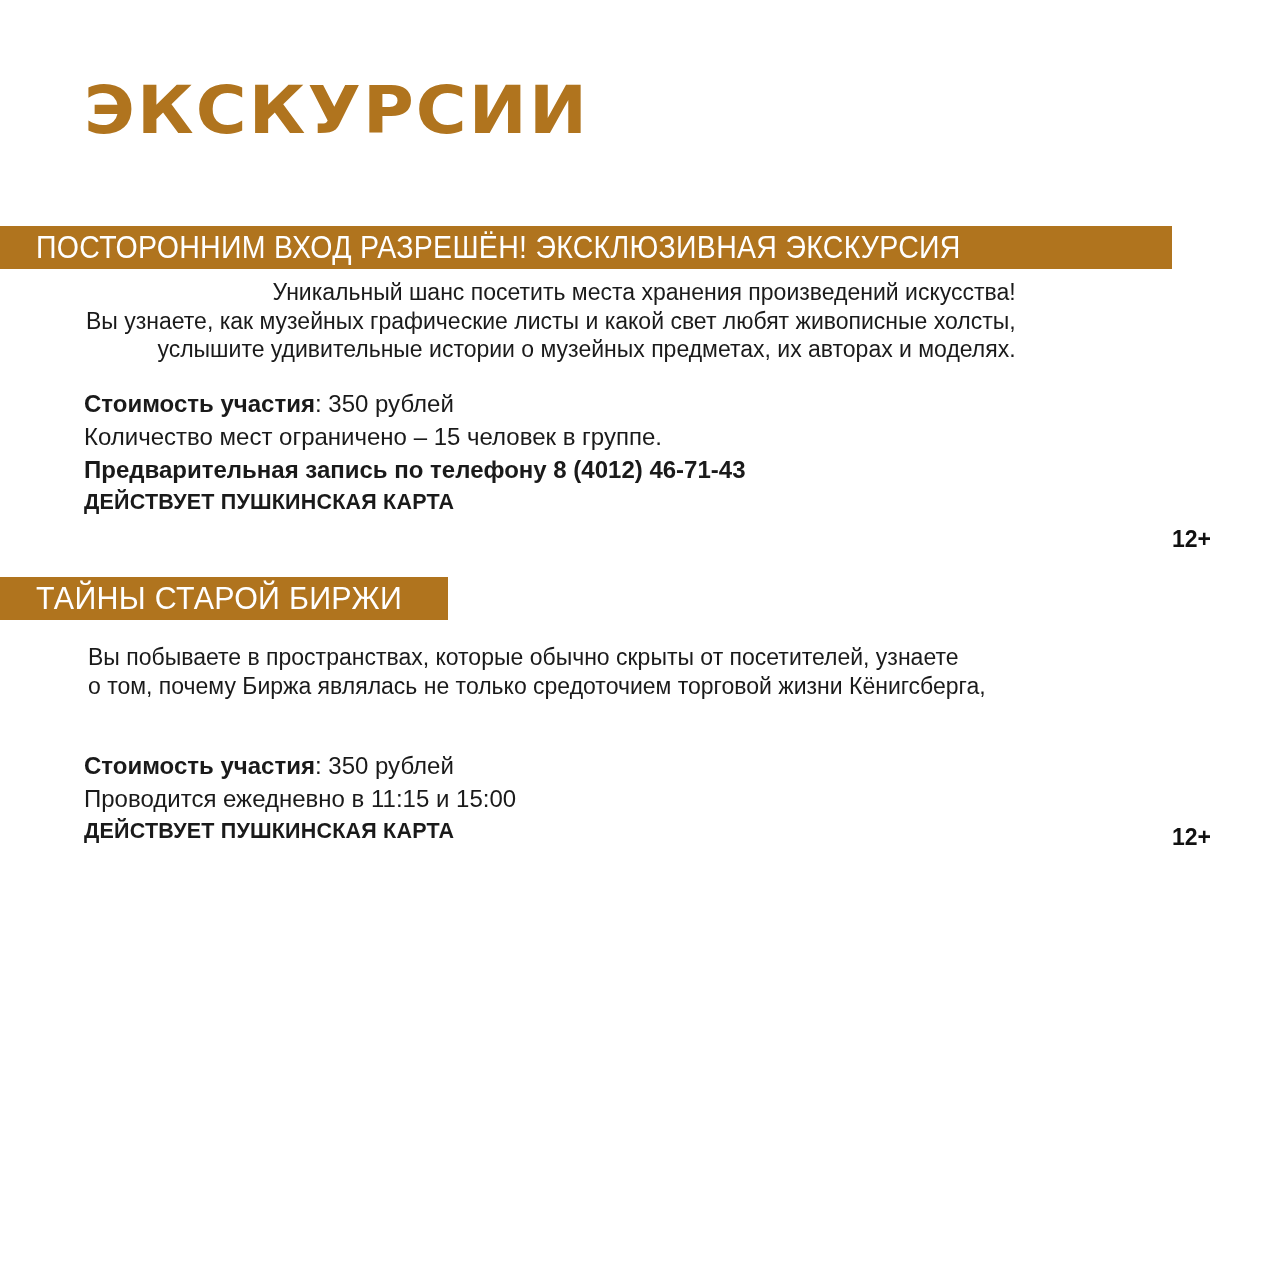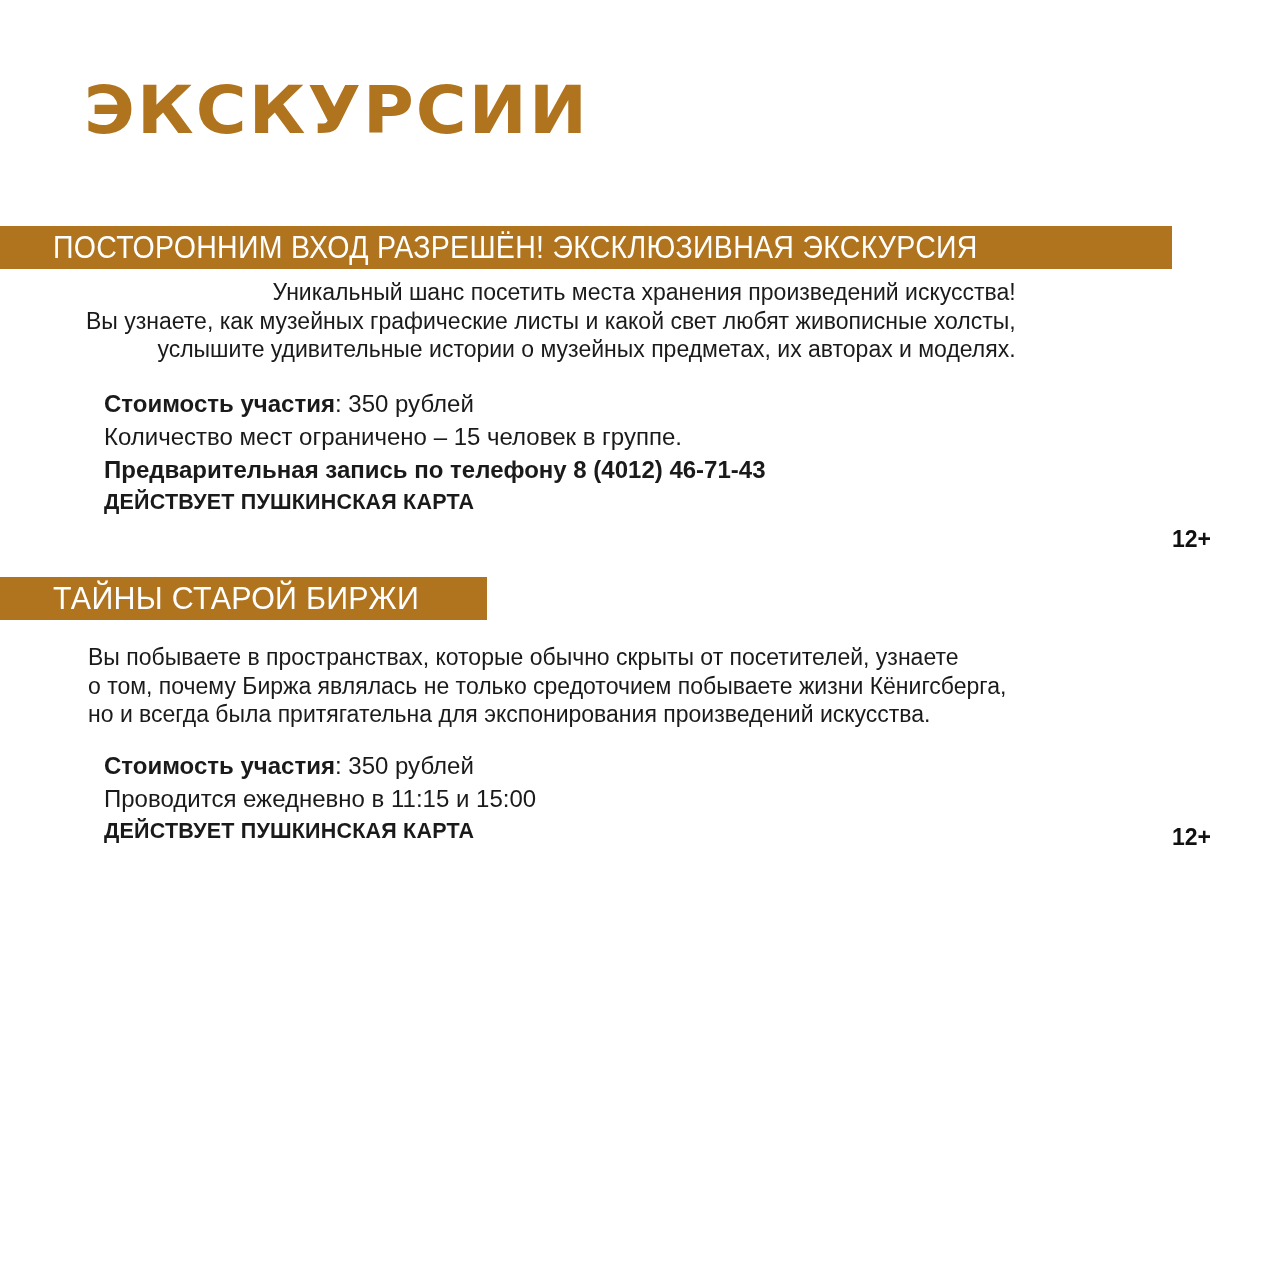"ПОСТОРОННИМ ВХОД РАЗРЕШЁН! ЭКСКЛЮЗИВНАЯ" .banner { padding-left: 53px -> 36px }
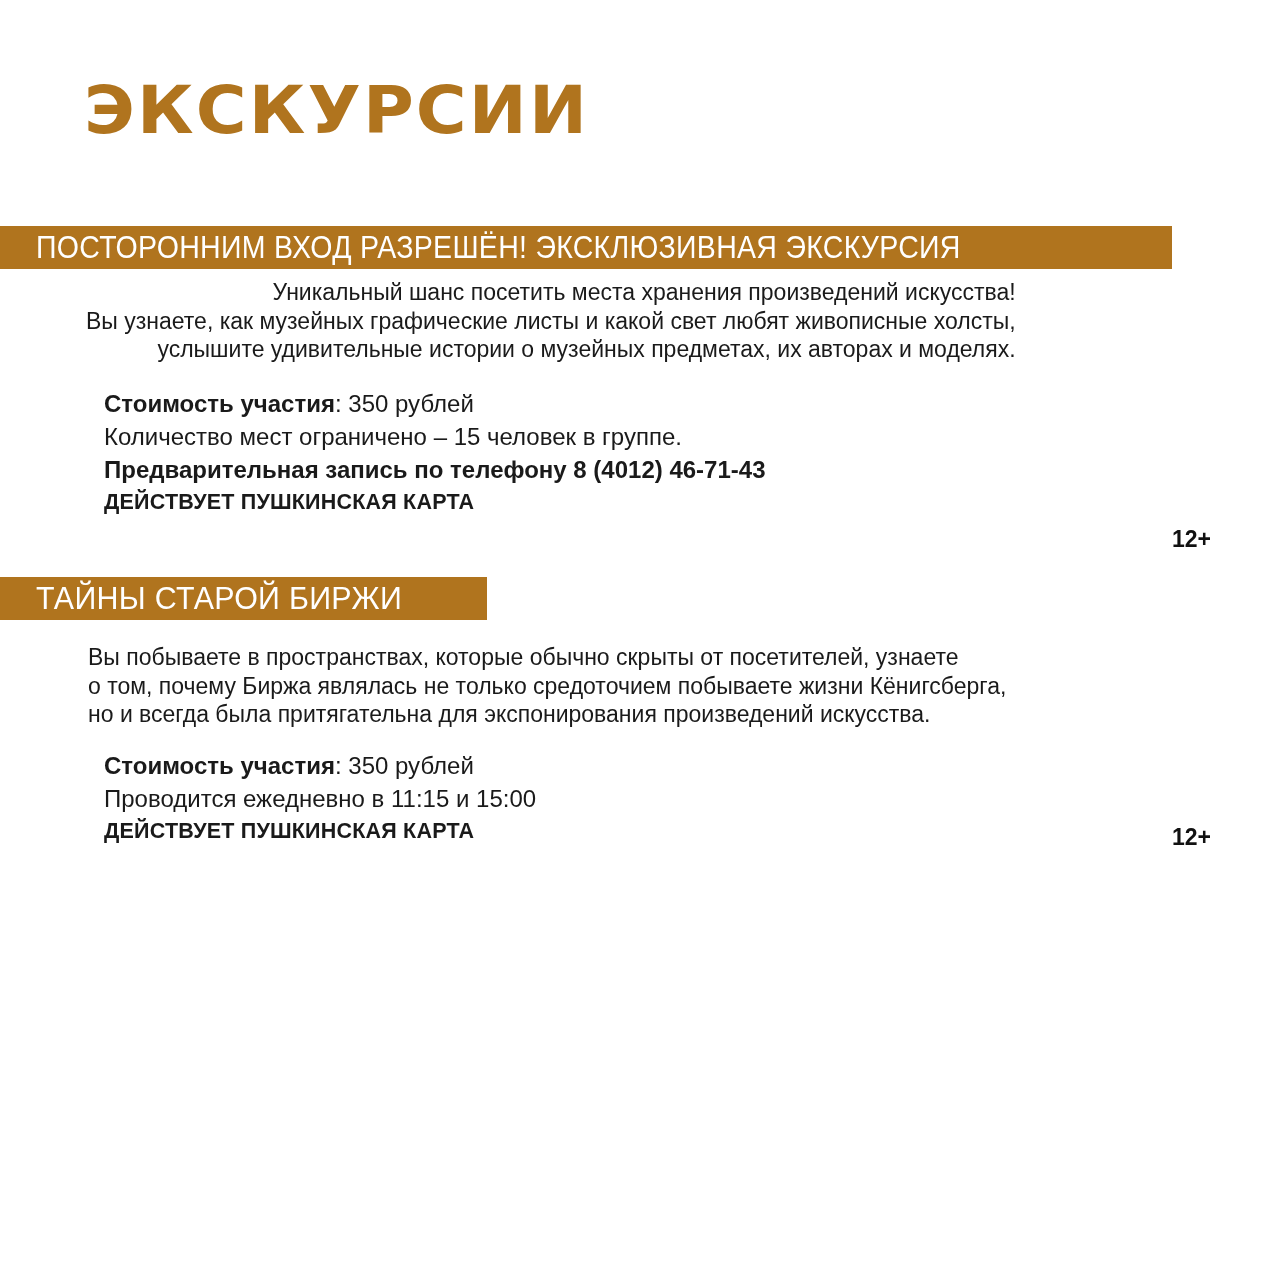"Стоимость участия: 350 рублей" .info { left: 104px -> 84px }
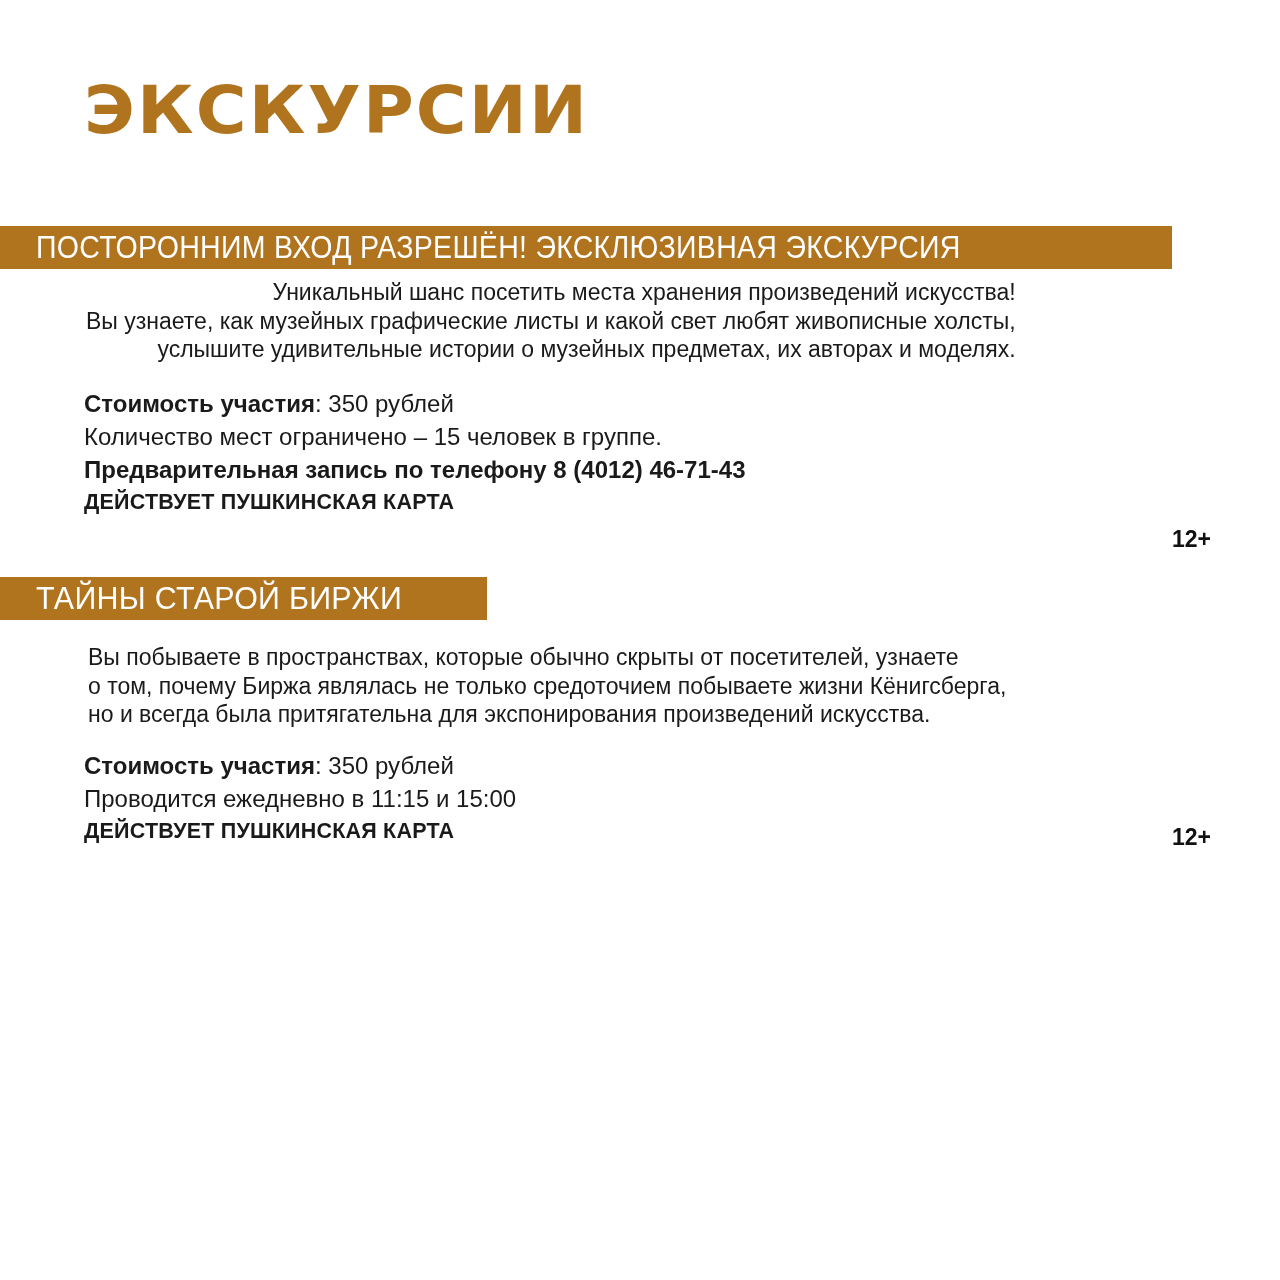"ТАЙНЫ СТАРОЙ БИРЖИ" .banner-2 { width: 487px -> 448px }
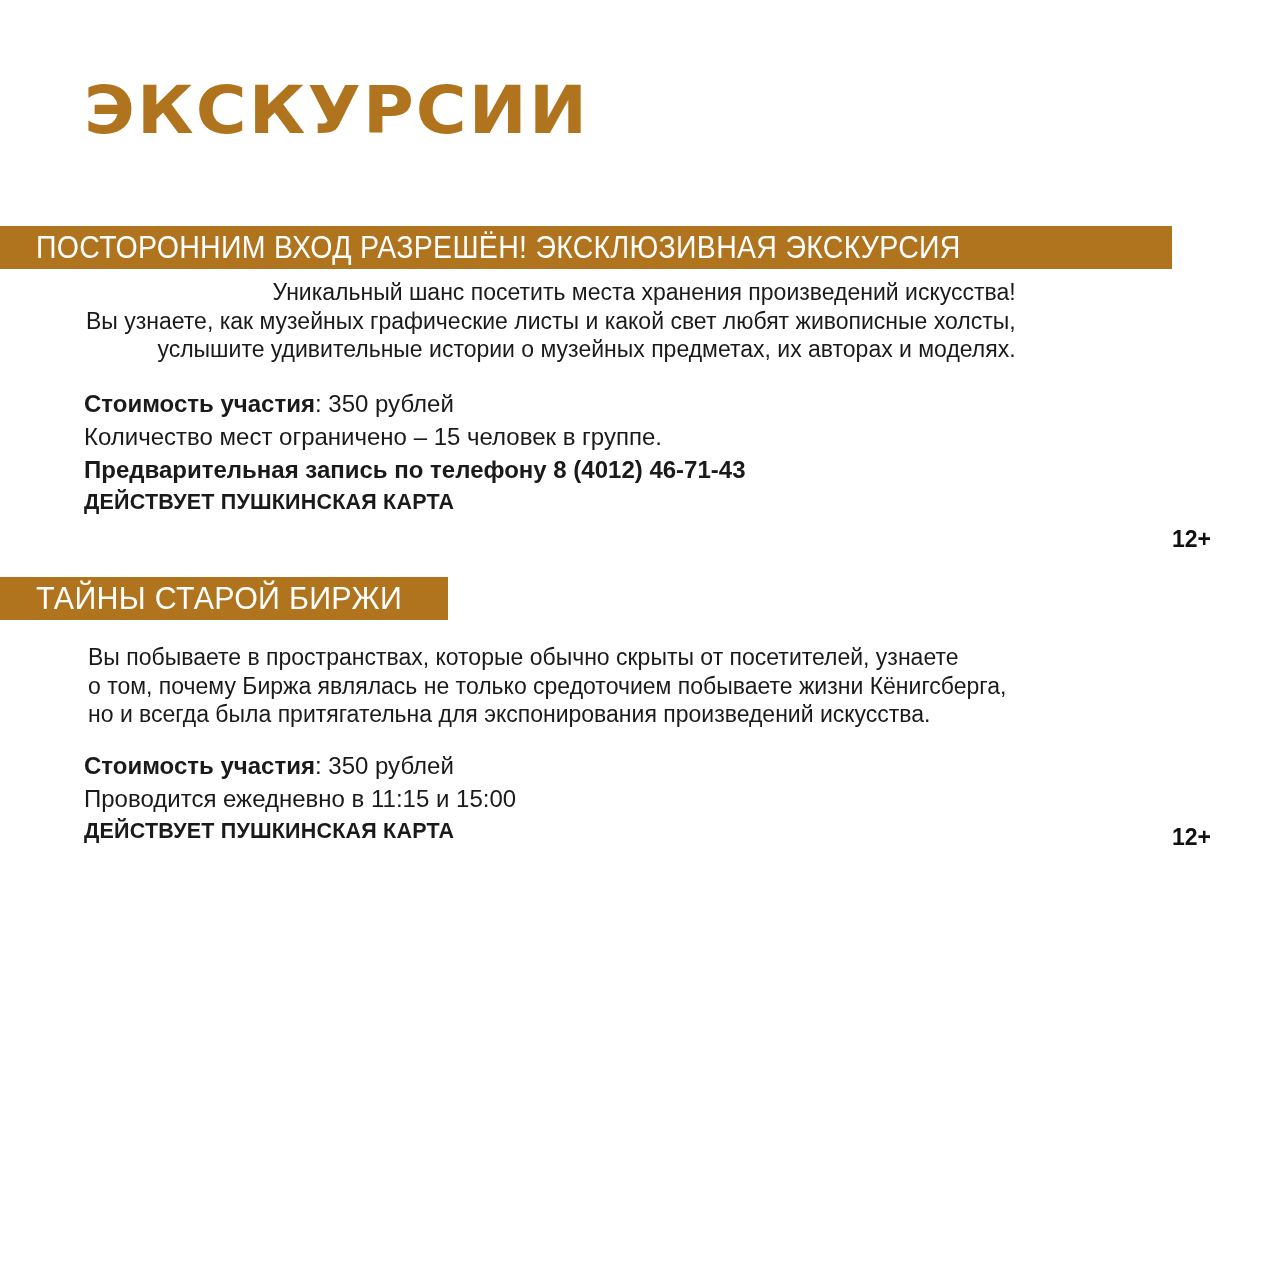"о том, почему Биржа являлась" span.line { text: побываете -> торговой }
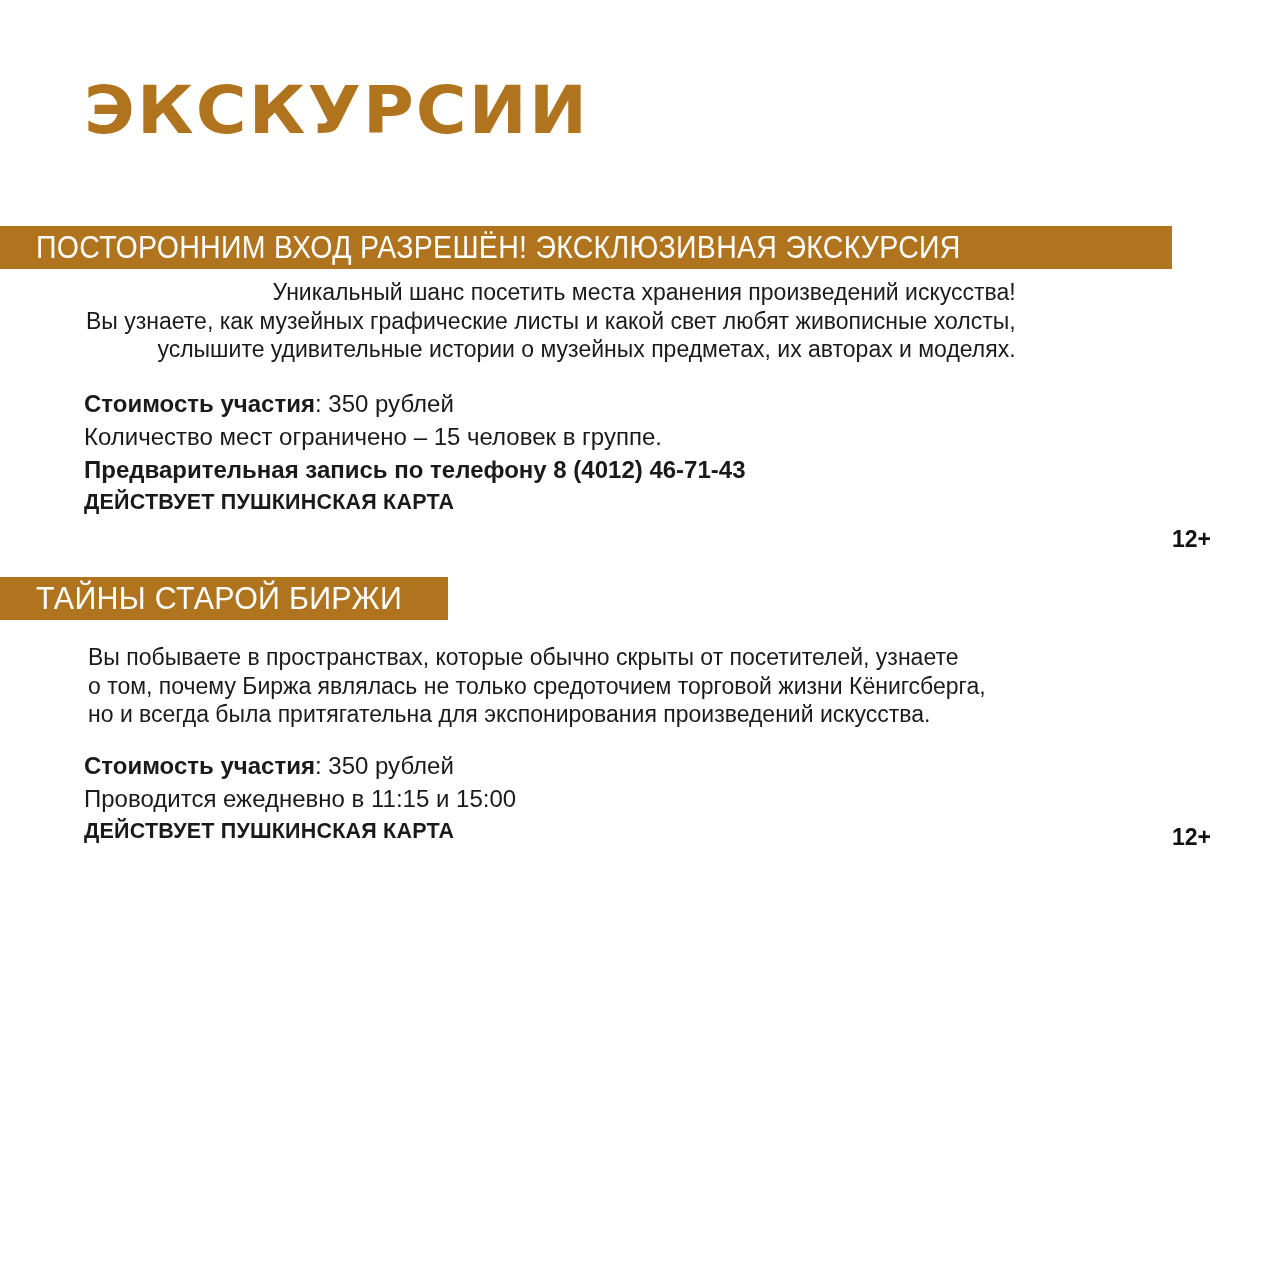"но и всегда была притягательна" span.line { html: <span>но и всегда была притягательна для экспонирования произведений искусства.</span> -> none }
